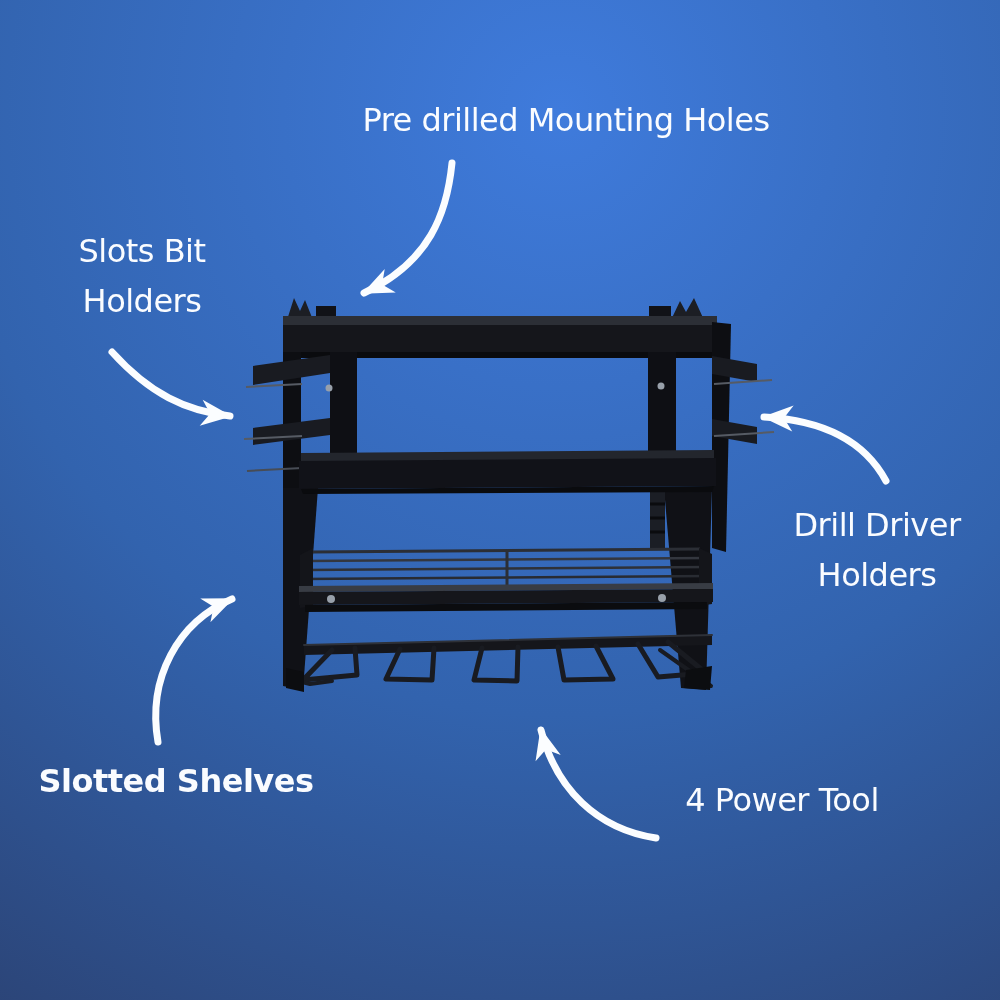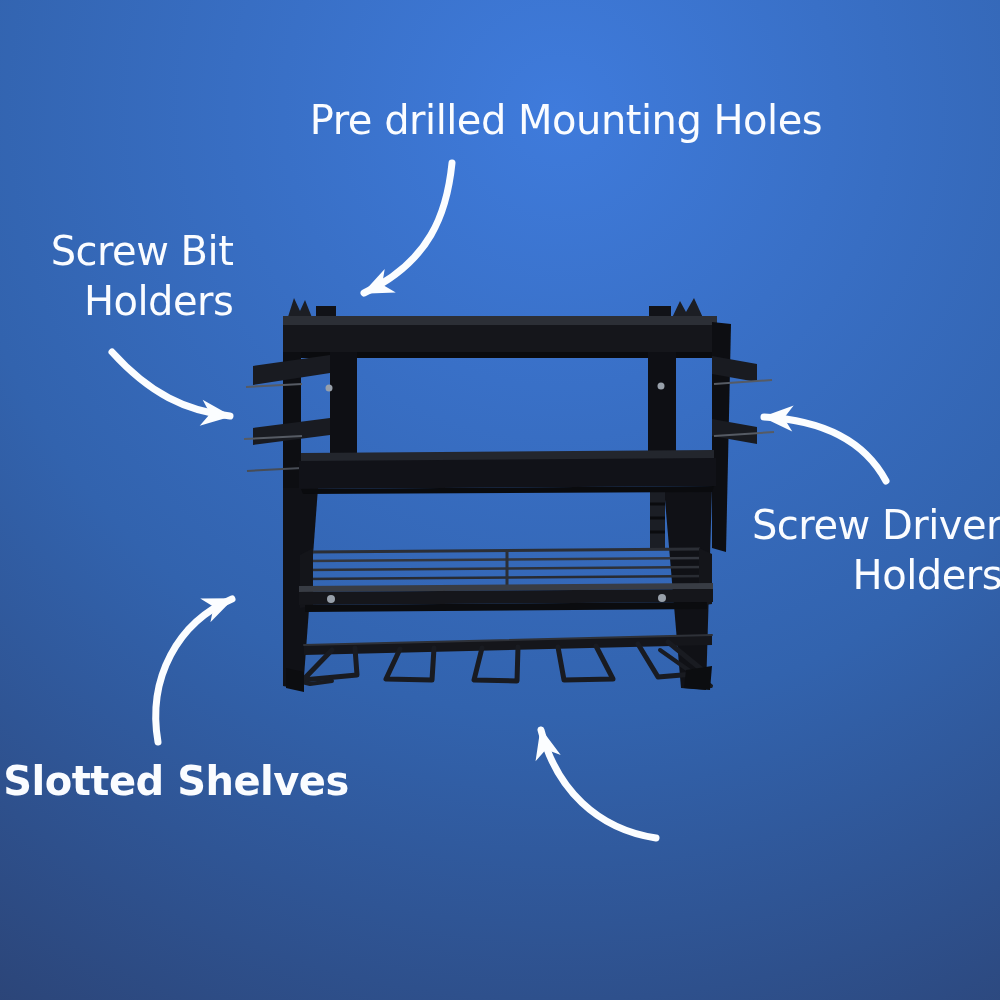"Pre drilled Mounting Holes" .label { font-size: 40px -> 32px; text-align: right -> center }
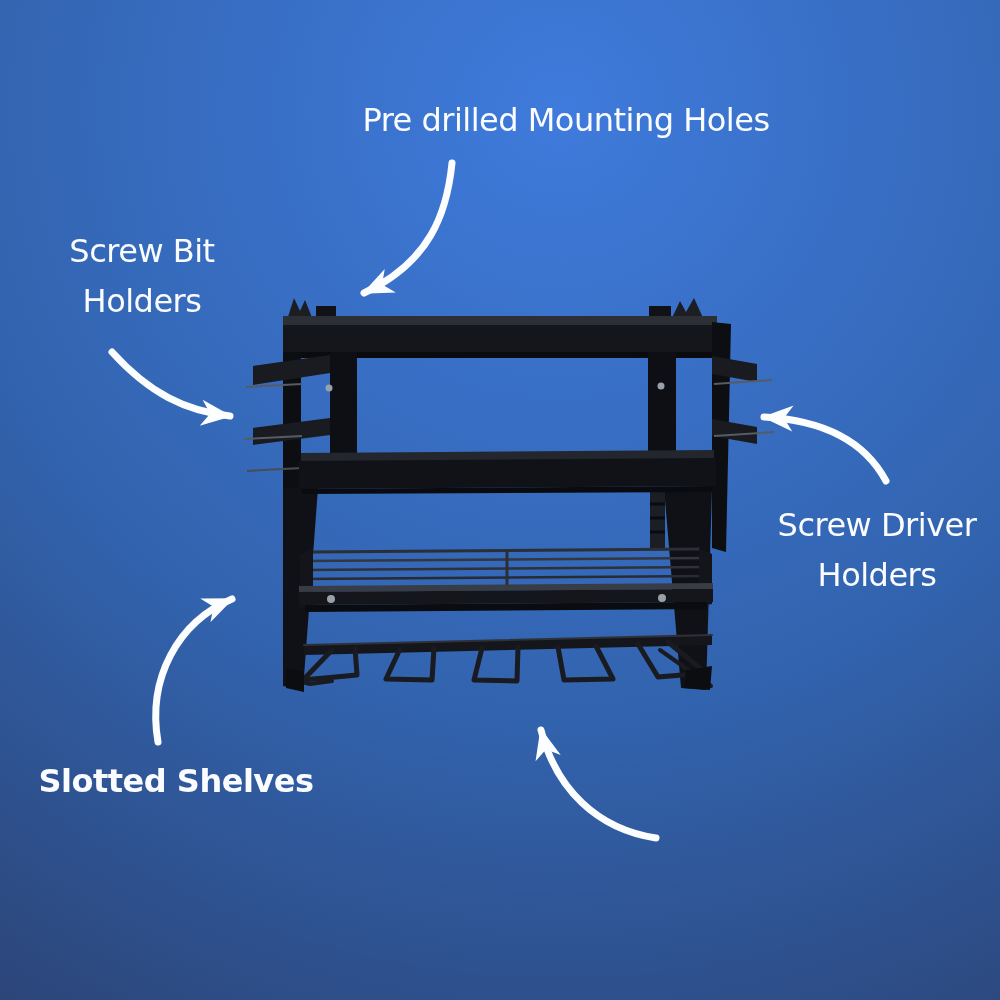"Screw Bit" div { text: Screw -> Slots }
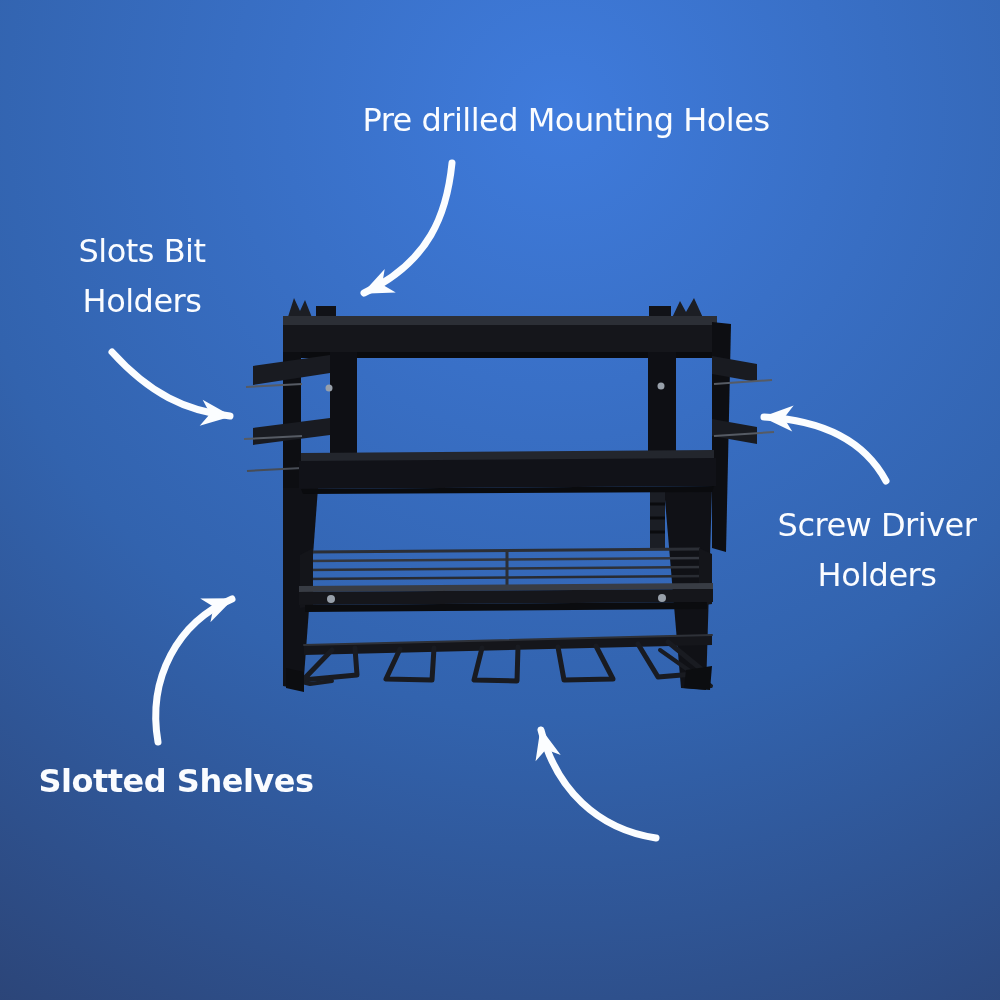"Screw Driver" div { text: Screw -> Drill }
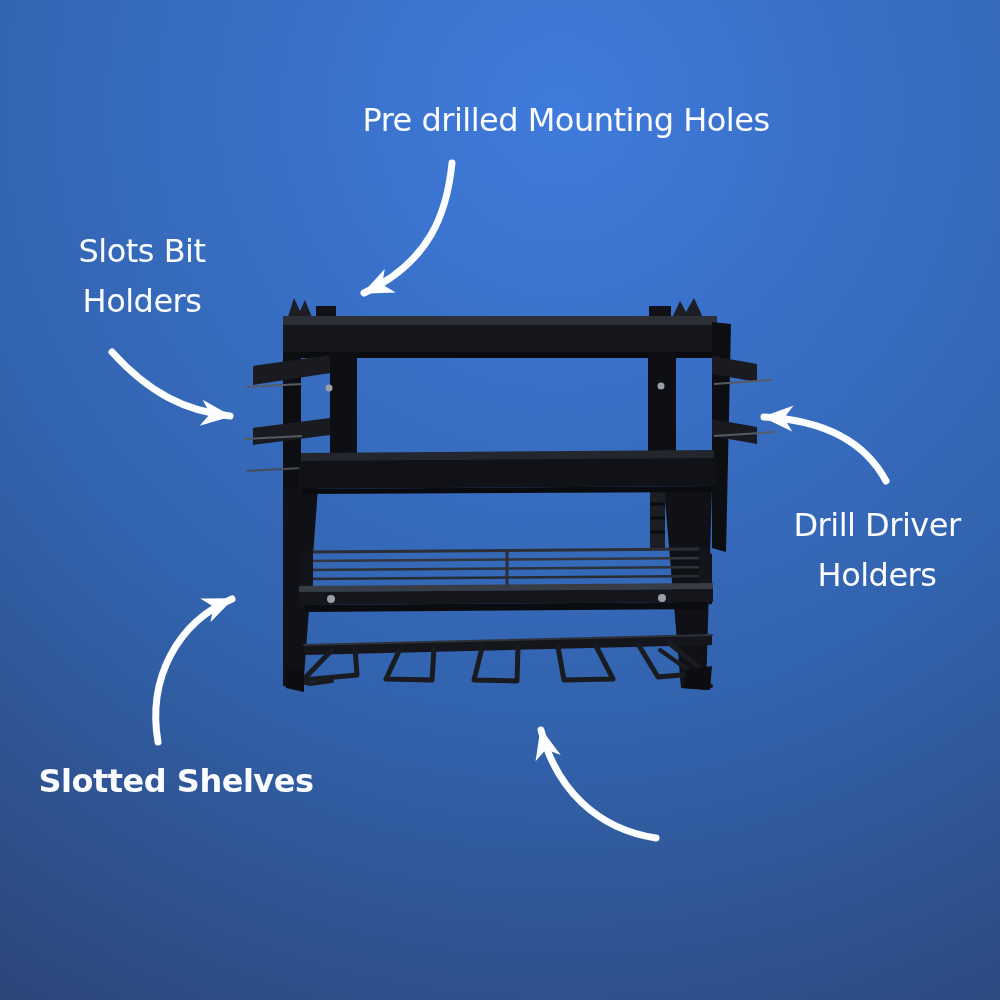"4 Power Tool" div { html: none -> <div>4 Power Tool</div> }
